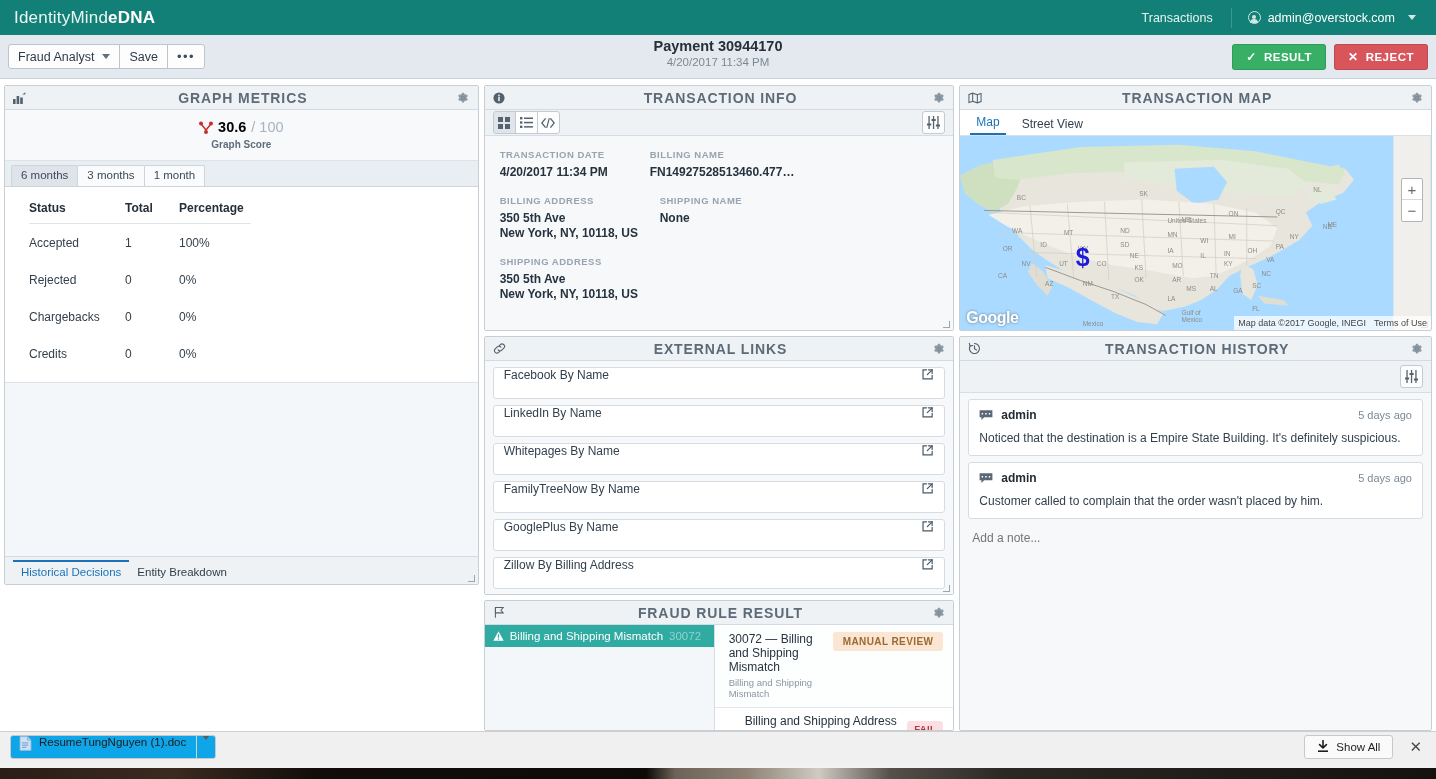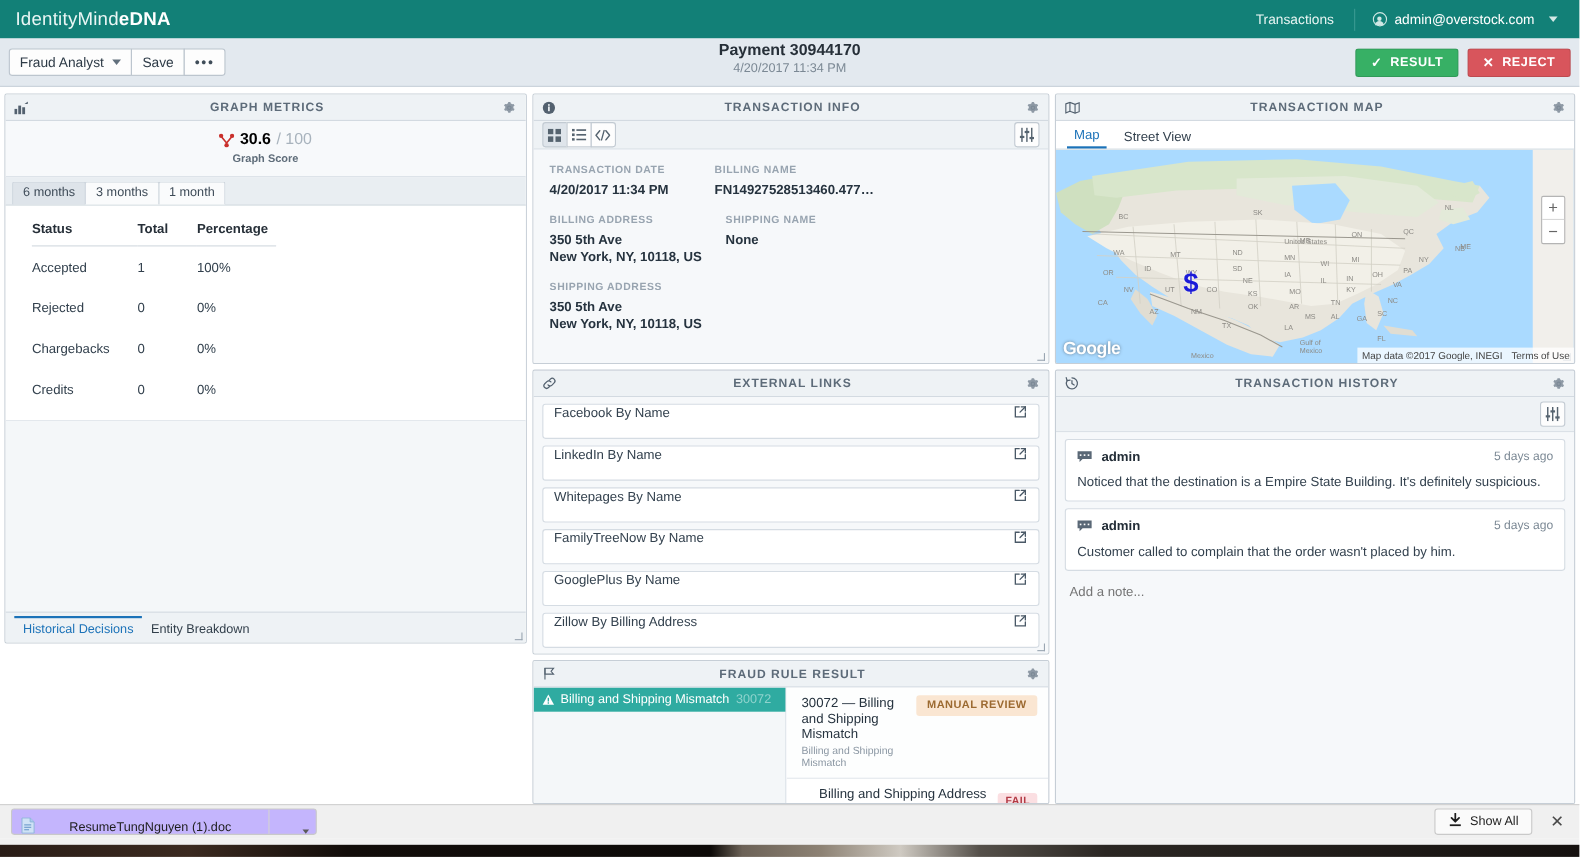"GRAPH METRICS" .panel-title { font-size: 11px -> 14px }
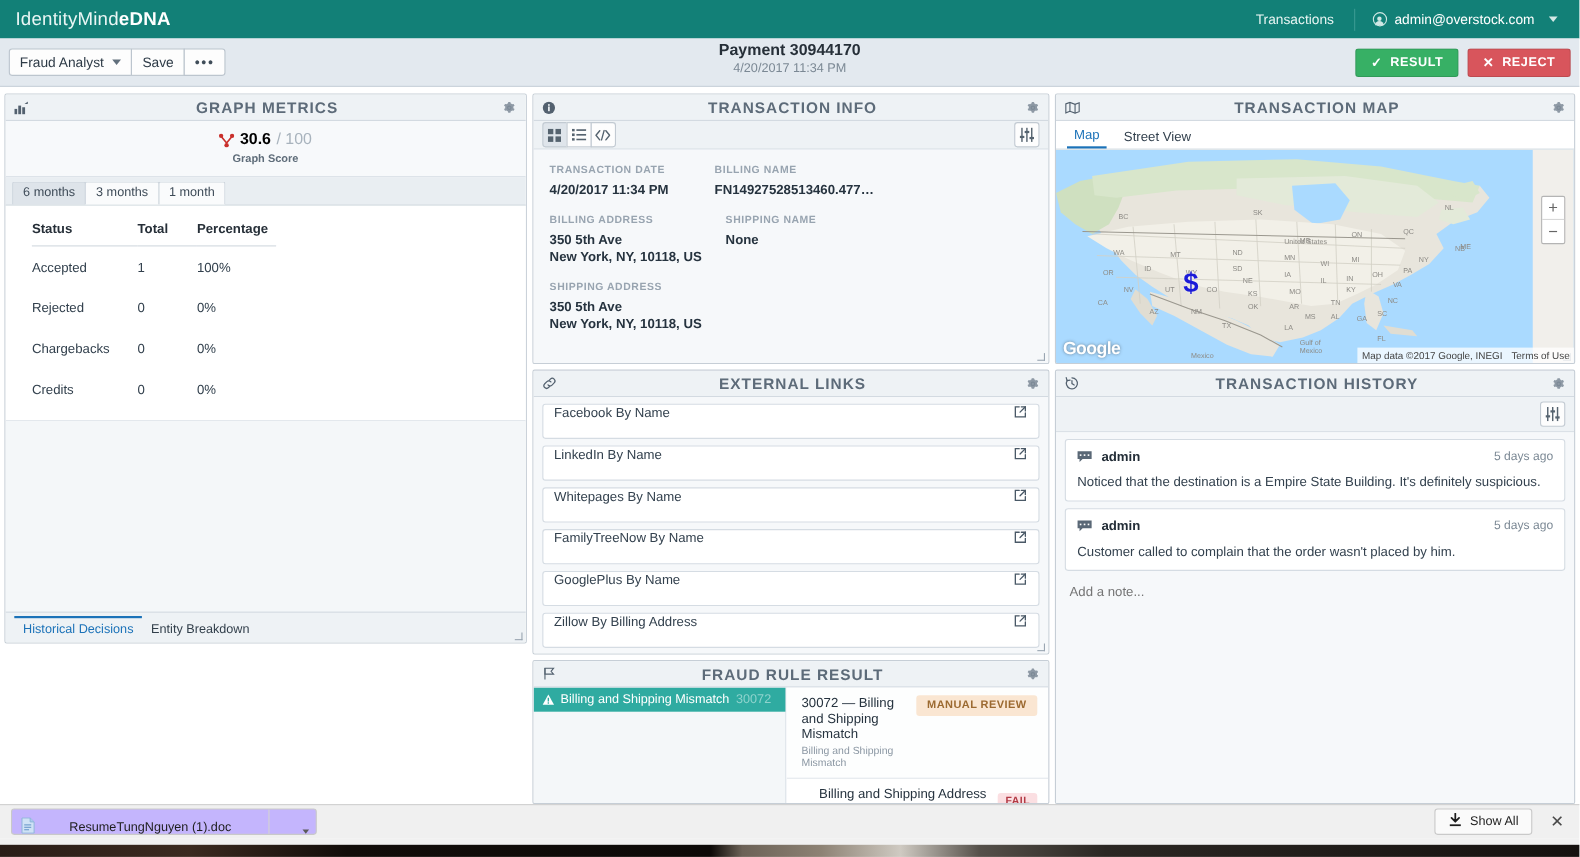"ResumeTungNguyen (1).doc" .dl-item { align-items: flex-end -> flex-start; background: #c4b5fd -> #0ea5e9; gap: 24px -> none }
